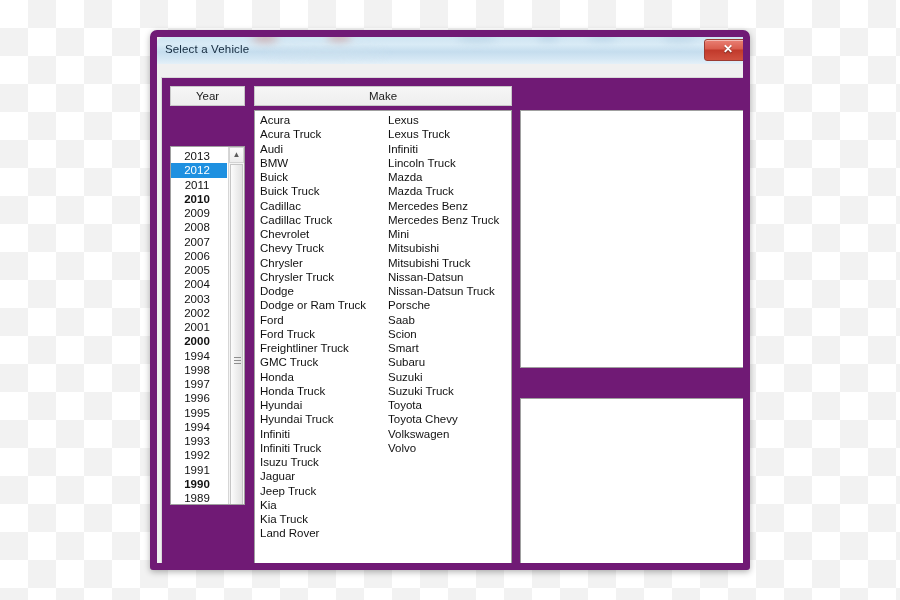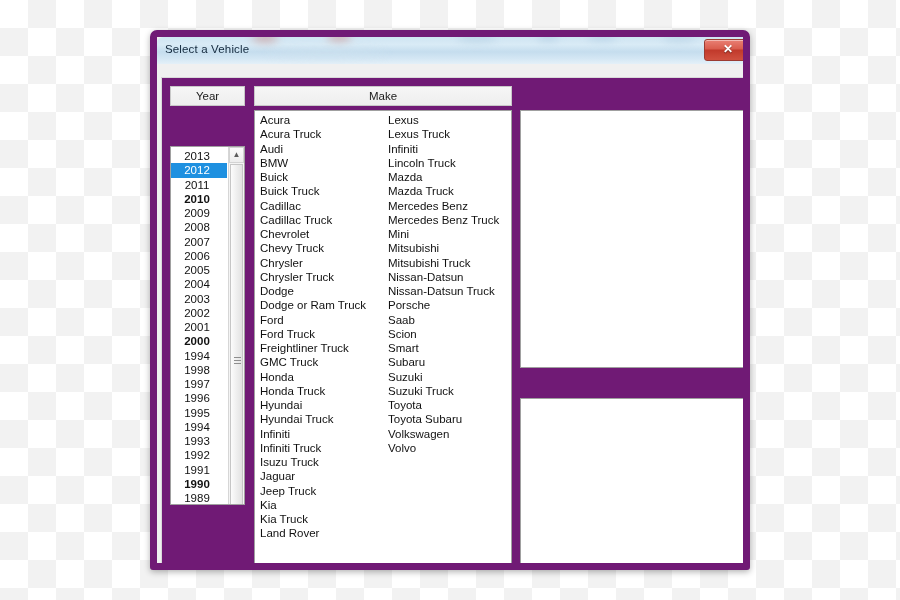"Toyota Subaru" div.list-item { text: Subaru -> Chevy }
